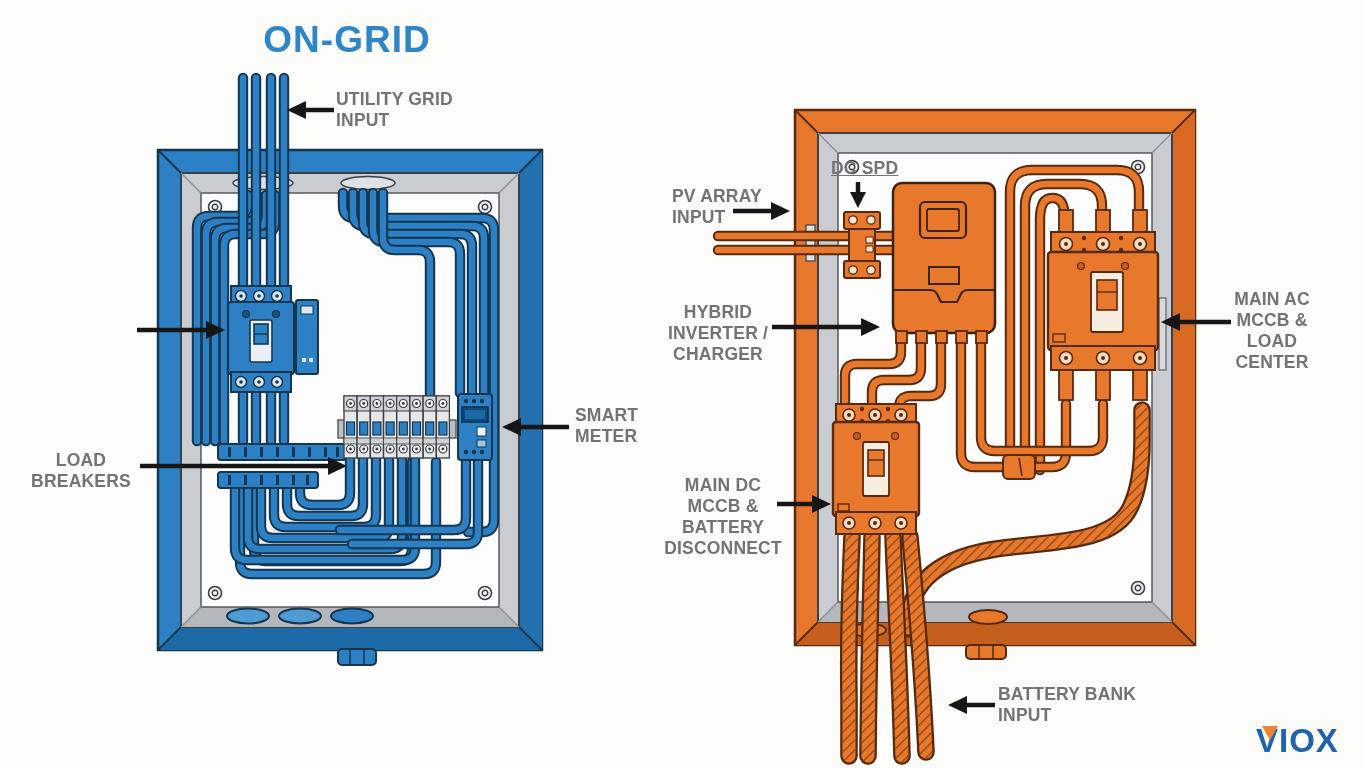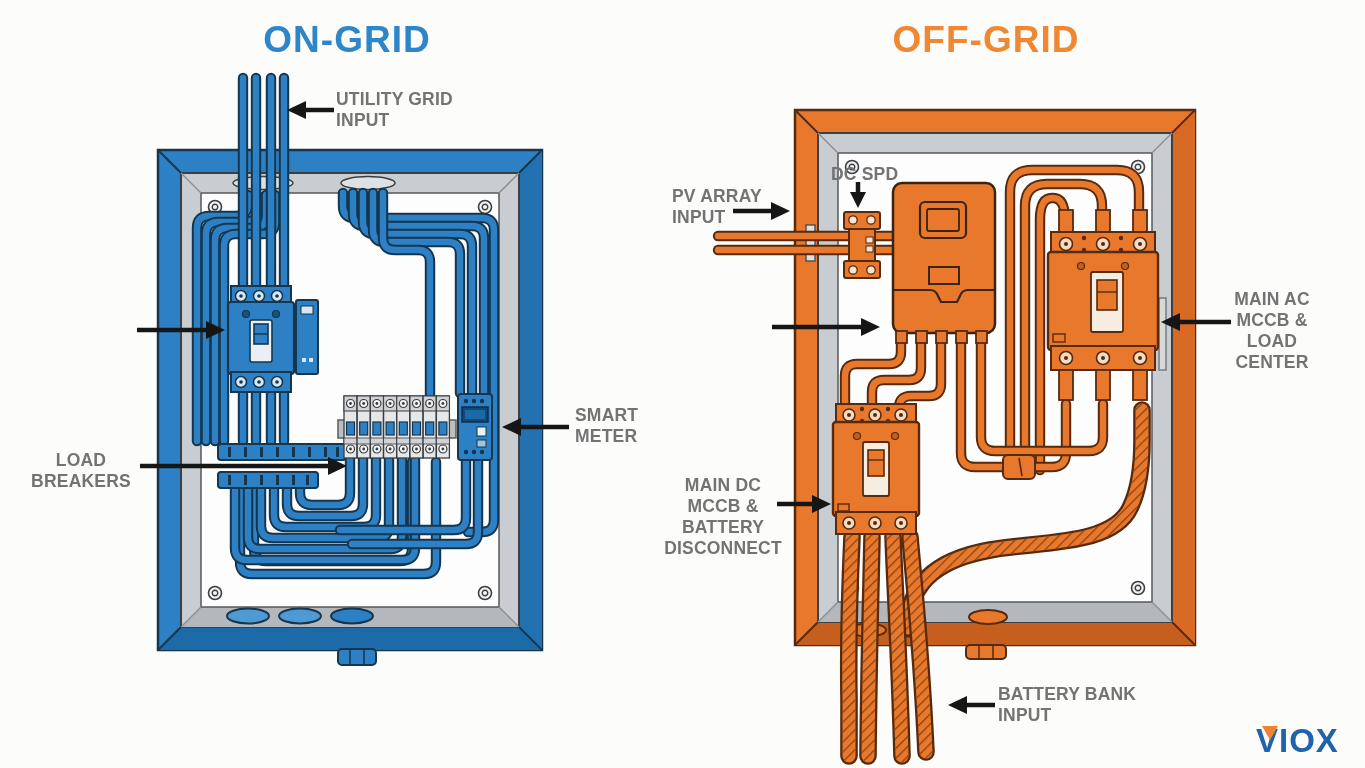"OFF-GRID" div.title { html: <div>OFF-GRID</div> -> none }
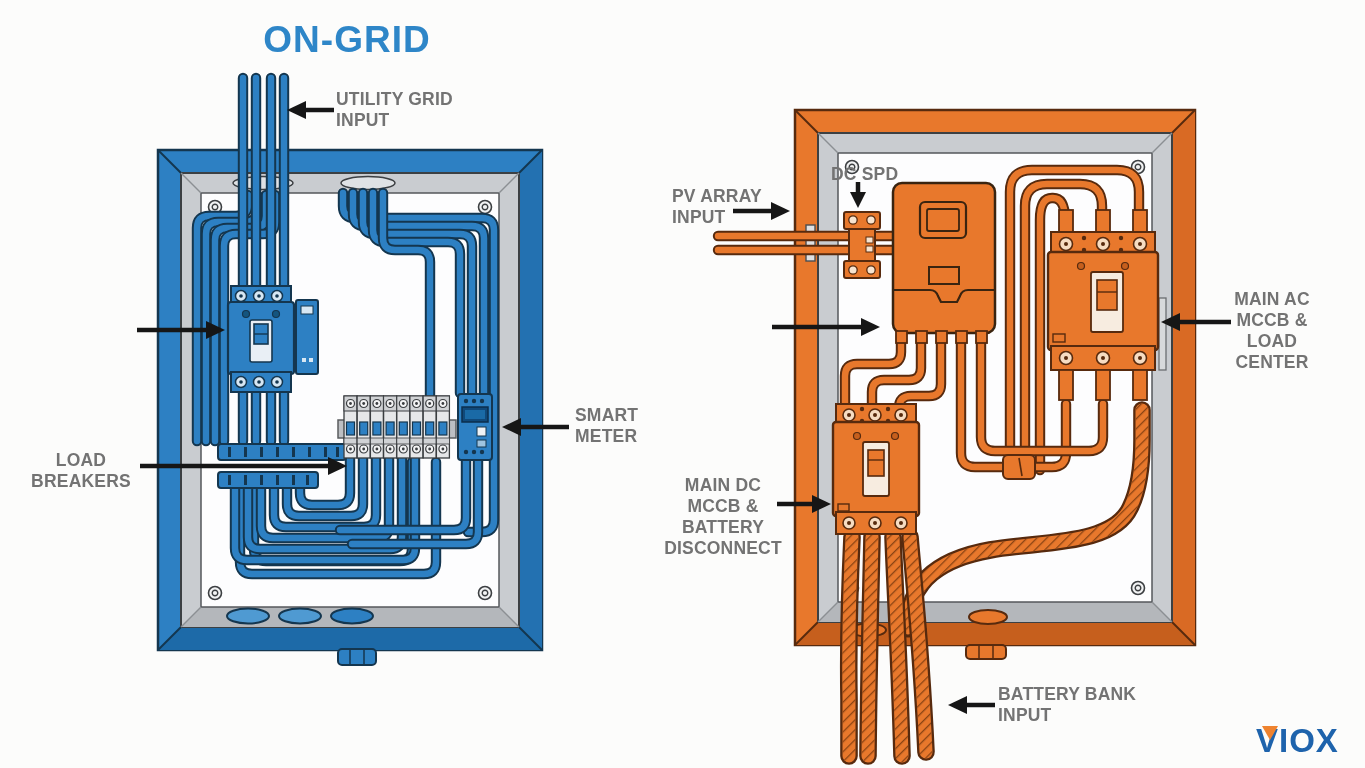"DC SPD" div.lbl { text-decoration: none -> underline; top: 164px -> 158px }
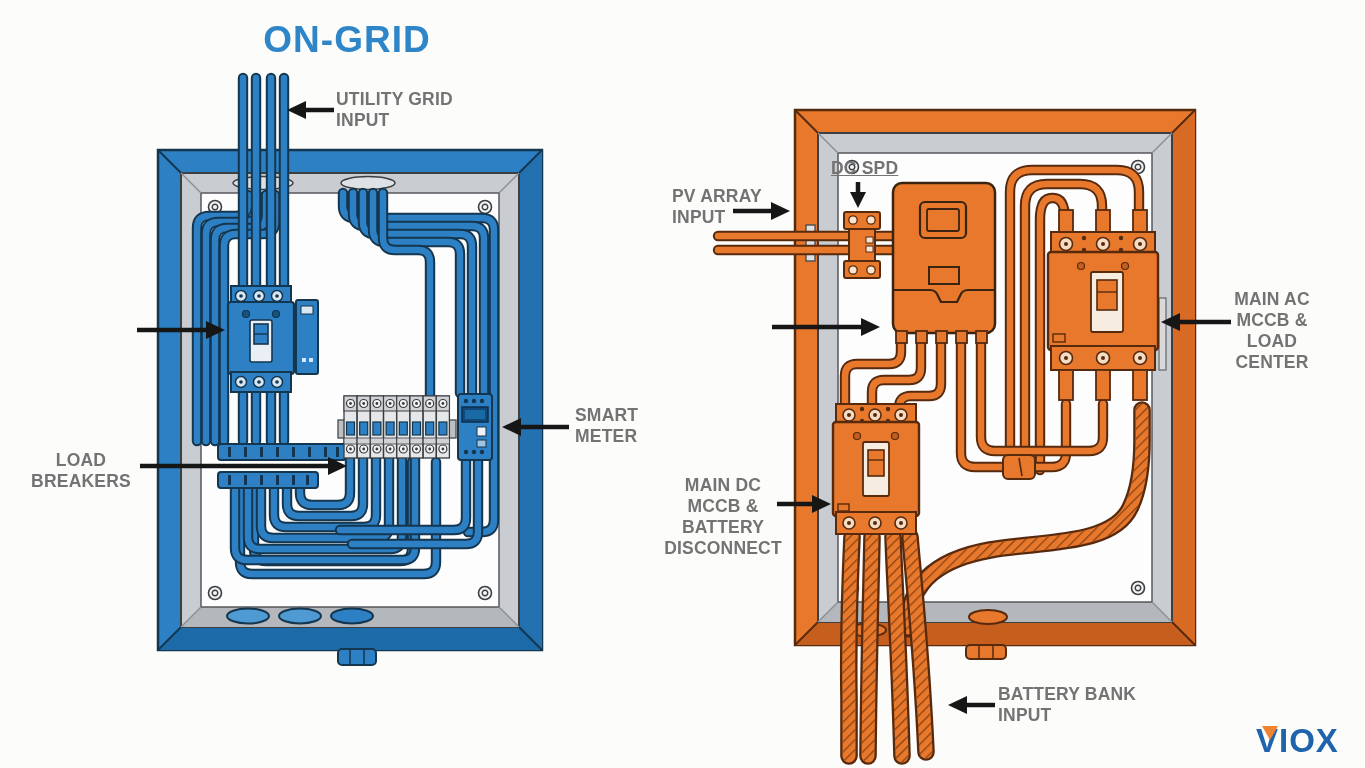"HYBRID" div.lbl { html: none -> <div>HYBRID INVERTER / CHARGER</div> }
